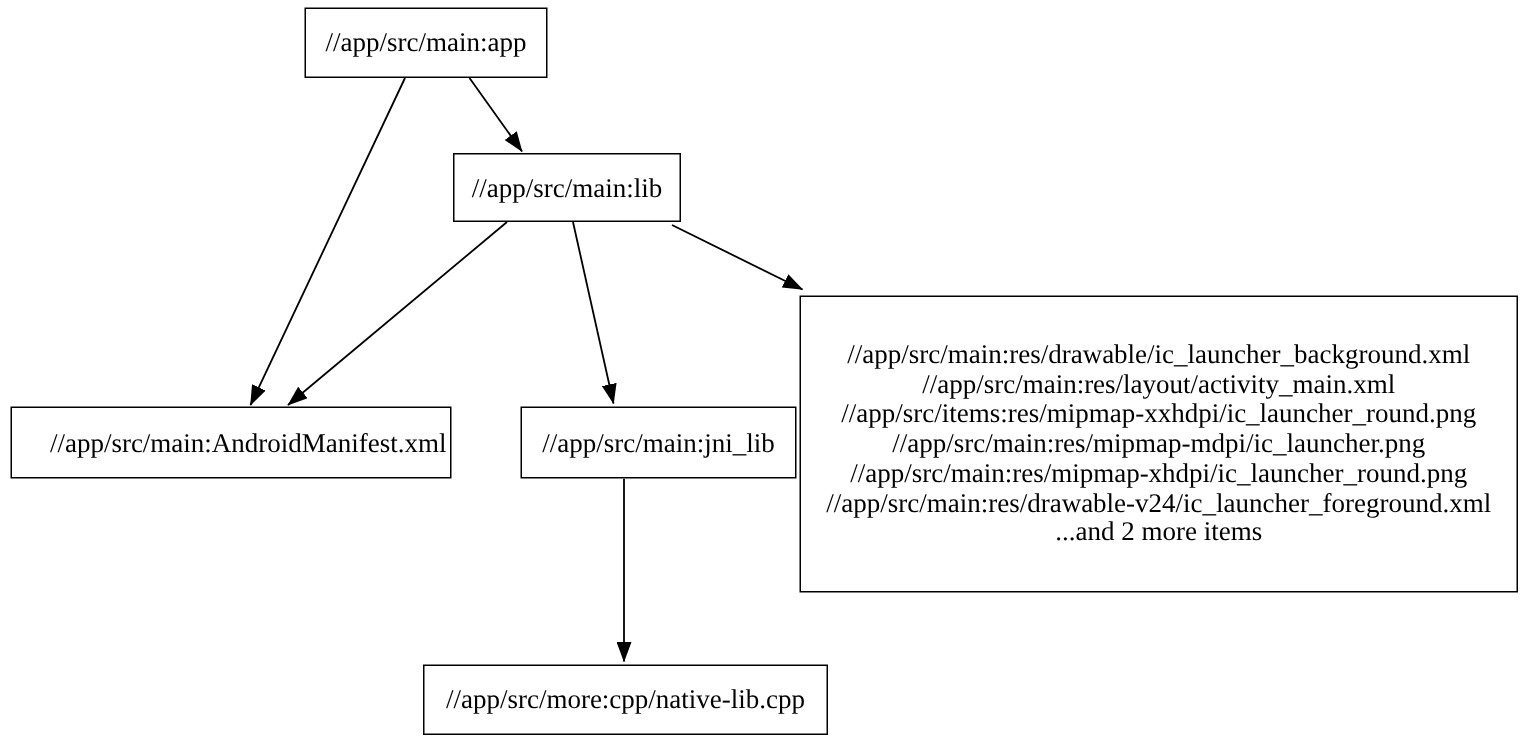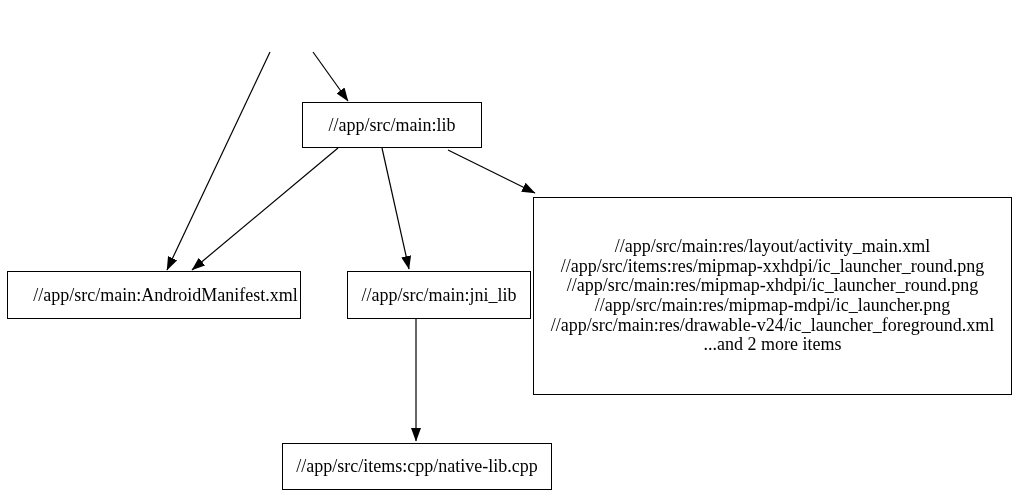"//app/src/main:app" div.node { html: none -> <div> <span>//app/src/main:app</span> </div> }
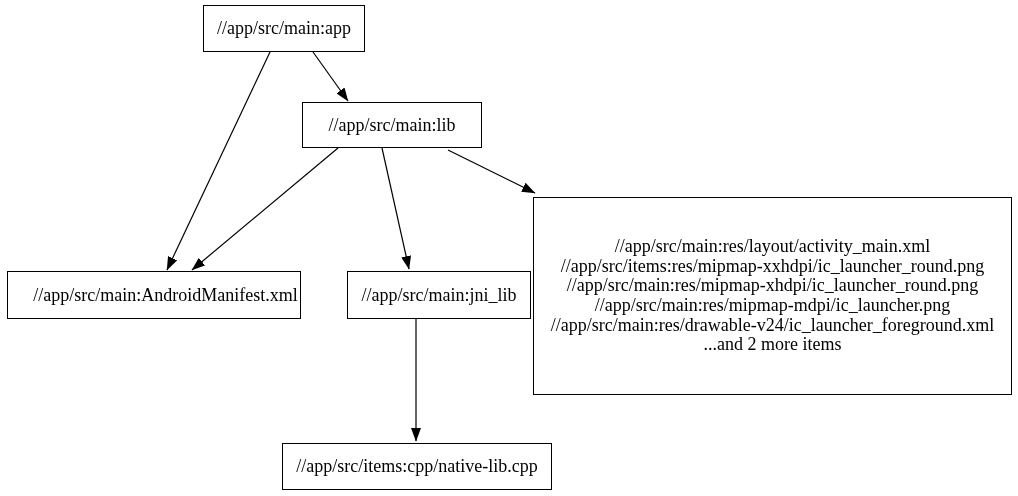"//app/src/main:lib" .node-lib { width: 180px -> 152px }
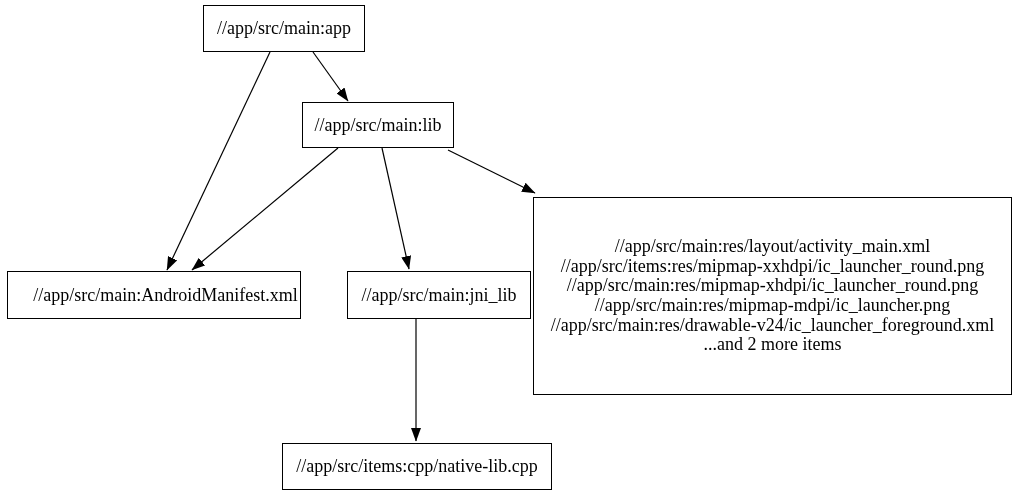"//app/src/main:res/drawable/ic_launcher_" div { html: none -> <div>//app/src/main:res/drawable/ic_launcher_background.xml</div> }
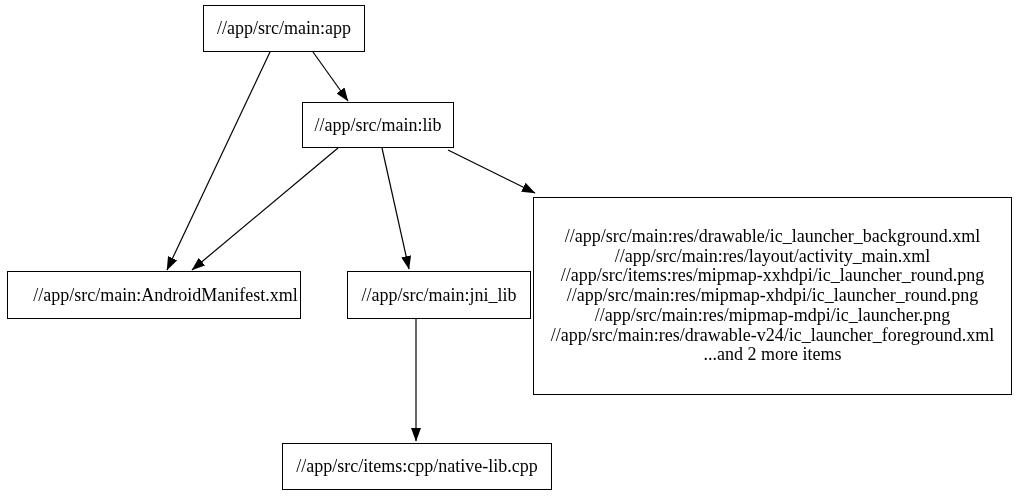"//app/src/main:res/mipmap-xhdpi/ic_launc" div { order: before "//app/src/main:res/mipmap-mdpi/ic_launch" -> after "//app/src/main:res/mipmap-mdpi/ic_launch" }
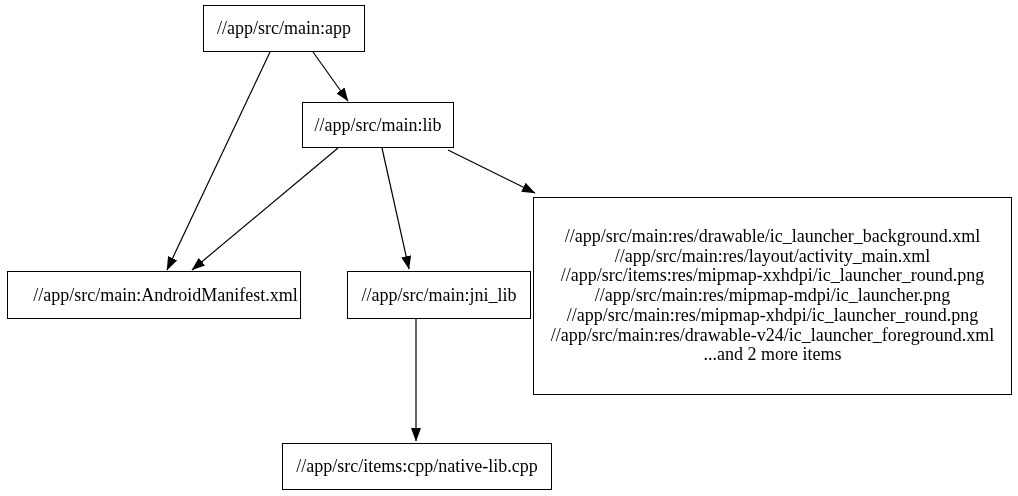"//app/src/items:cpp/native-lib.cpp" span { text: //app/src/items:cpp/native-lib.cpp -> //app/src/more:cpp/native-lib.cpp }
